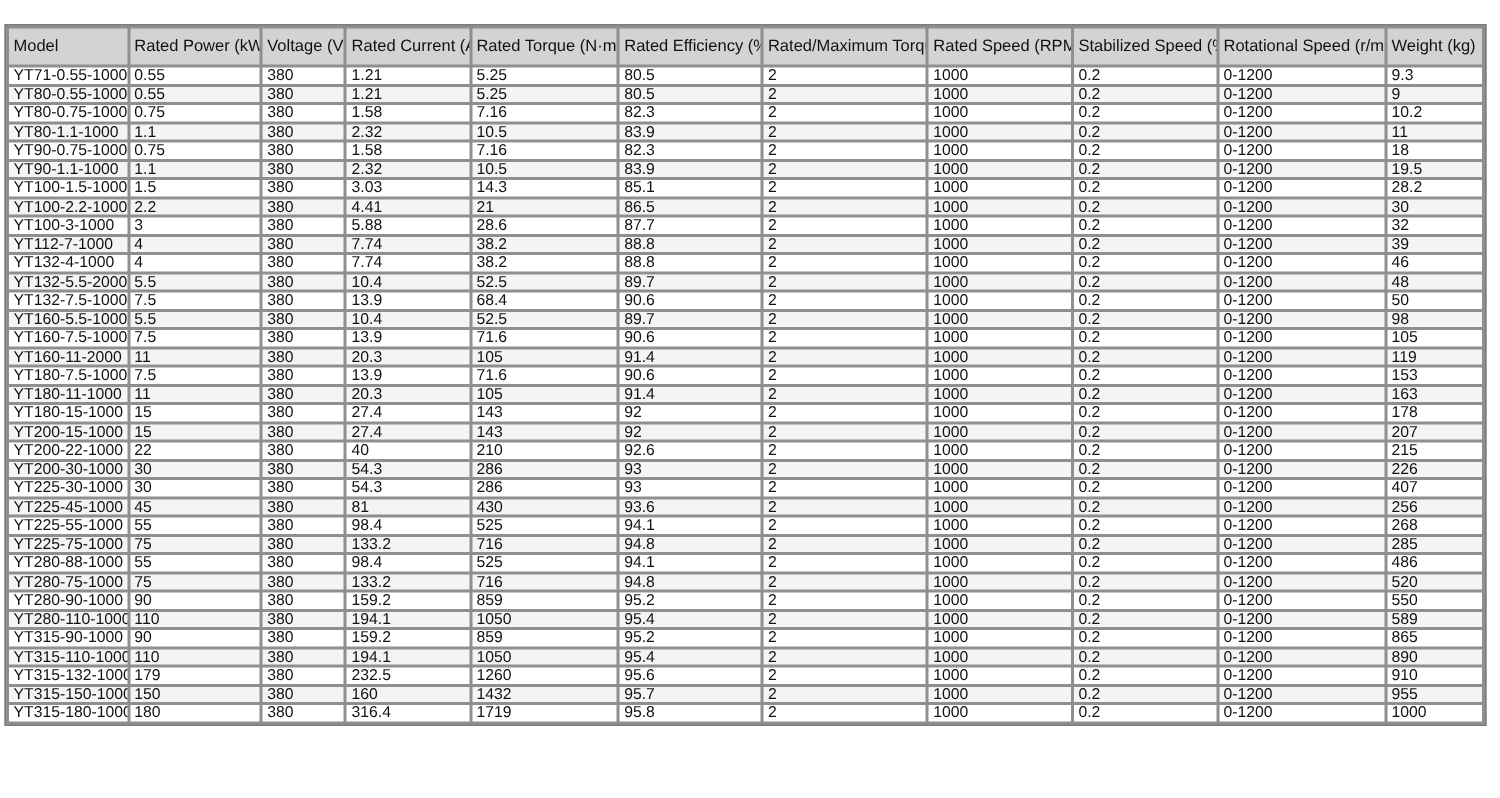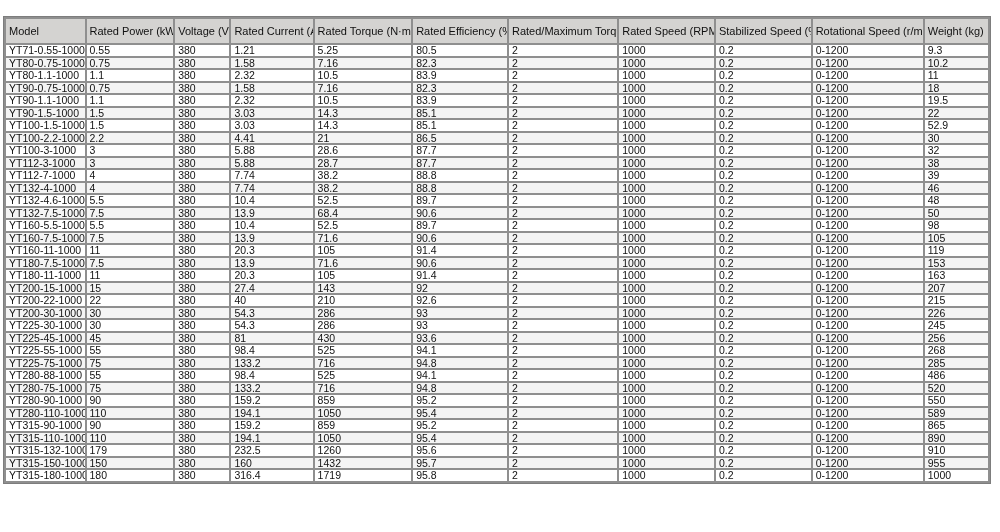"YT80-0.55-1000" tr { html: none -> <tr> <td>YT80-0.55-1000</td> <td>0.55</td> <td>380</td> <td>1.21</td> <td>5.25</td> <td>80.5</td> <td>2</td> <td>1000</td> <td>0.2</td> <td>0-1200</td> <td>9</td> </tr> }
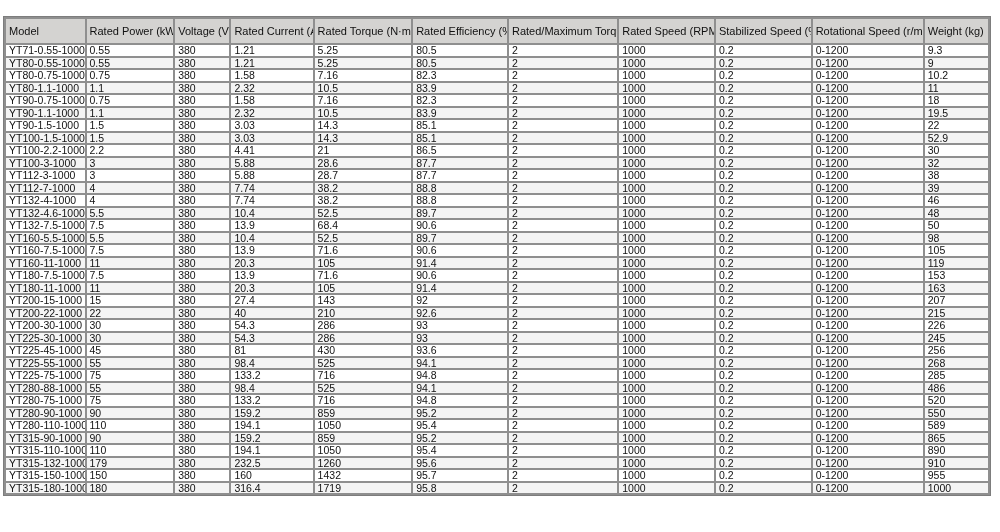"YT90-1.5-1000" tr { html: <tr> <td>YT90-1.5-1000</td> <td>1.5</td> <td>380</td> <td>3.03</td> <td>14.3</td> <td>85.1</td> <td>2</td> <td>1000</td> <td>0.2</td> <td>0-1200</td> <td>22</td> </tr> -> none }
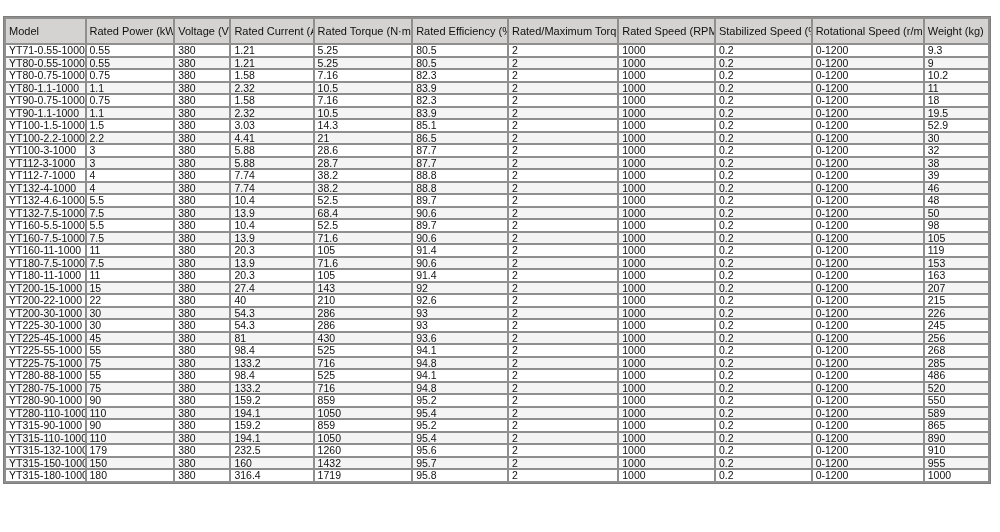"52.9" td { text: 52.9 -> 28.2 }
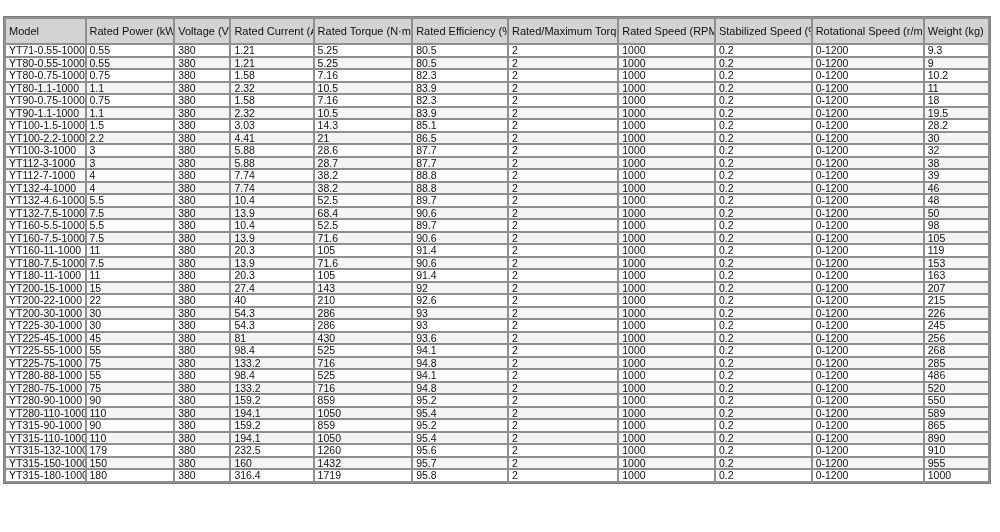"YT112-3-1000" tr { html: <tr> <td>YT112-3-1000</td> <td>3</td> <td>380</td> <td>5.88</td> <td>28.7</td> <td>87.7</td> <td>2</td> <td>1000</td> <td>0.2</td> <td>0-1200</td> <td>38</td> </tr> -> none }
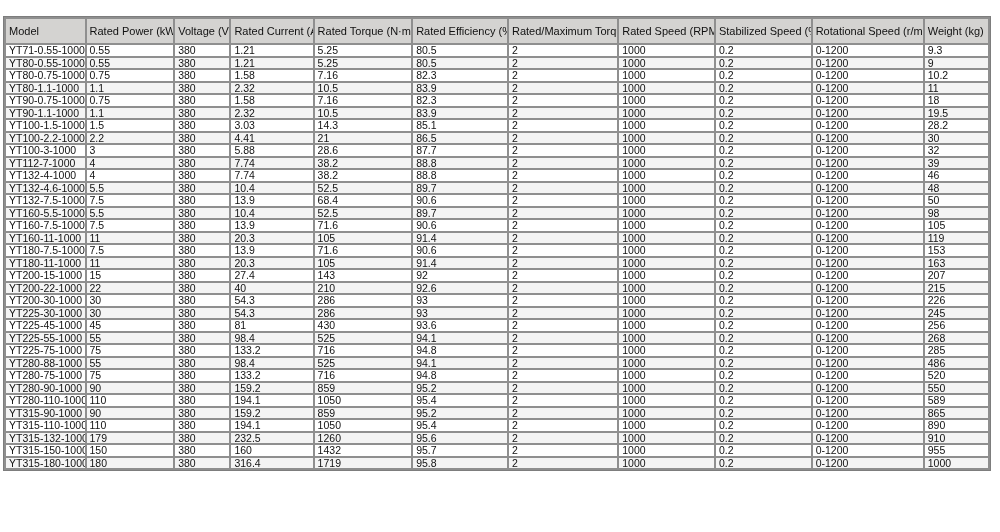"YT132-4.6-1000" td { text: YT132-4.6-1000 -> YT132-5.5-2000 }
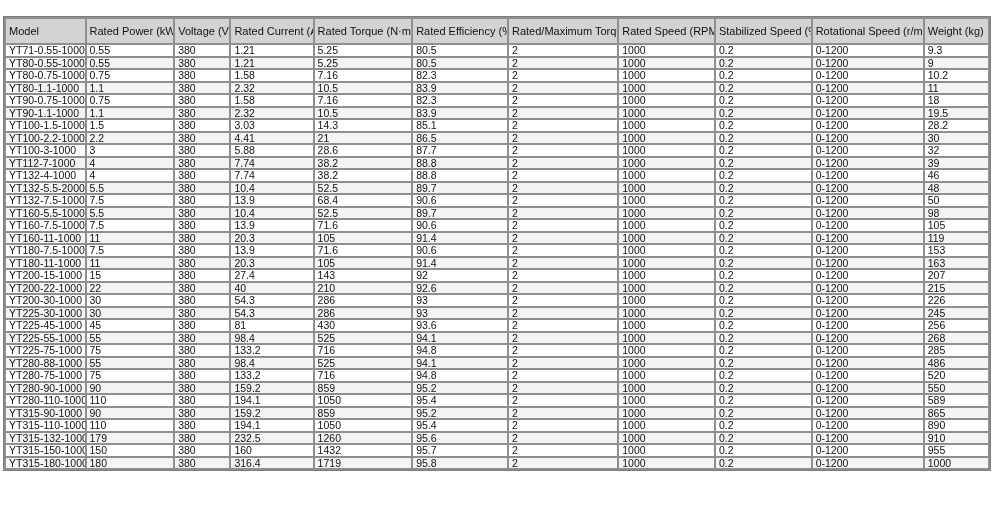"YT160-11-1000" td { text: YT160-11-1000 -> YT160-11-2000 }
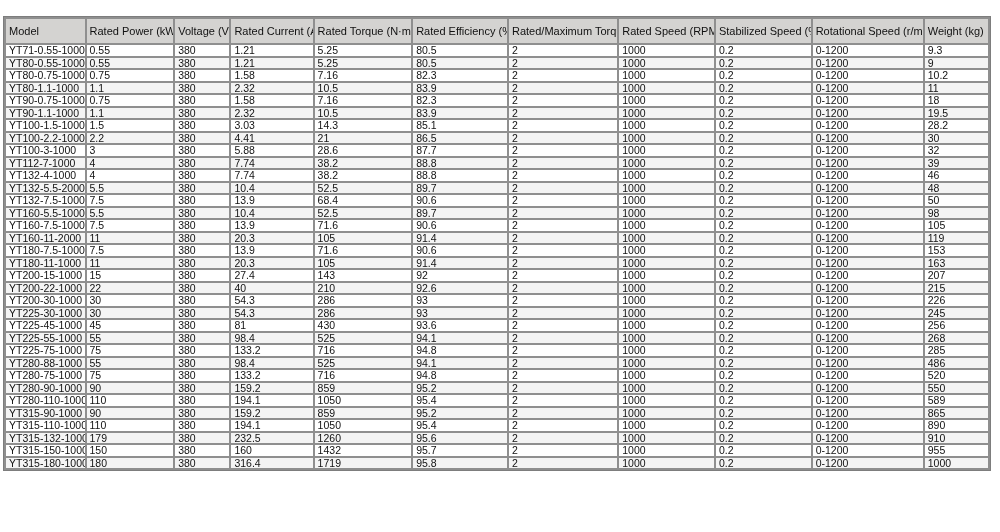"YT180-15-1000" tr { html: none -> <tr> <td>YT180-15-1000</td> <td>15</td> <td>380</td> <td>27.4</td> <td>143</td> <td>92</td> <td>2</td> <td>1000</td> <td>0.2</td> <td>0-1200</td> <td>178</td> </tr> }
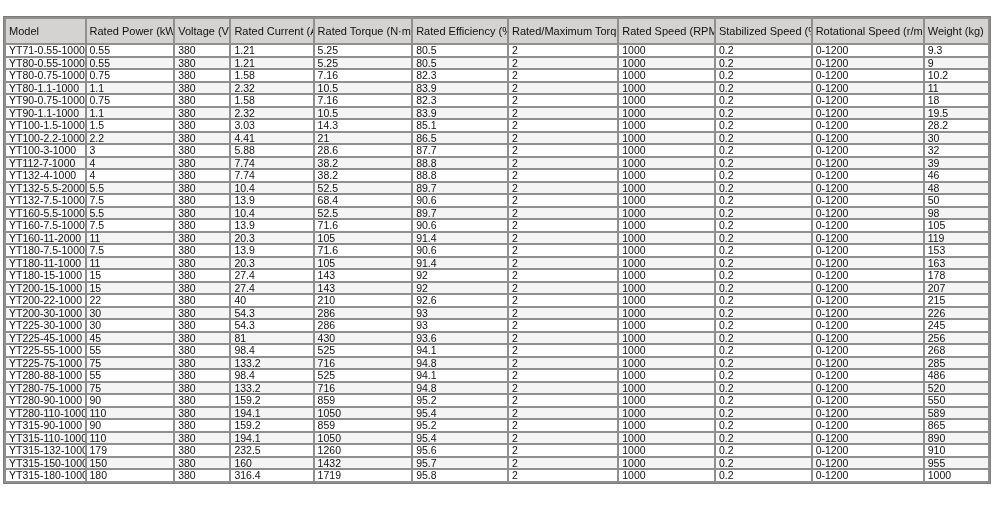"245" td { text: 245 -> 407 }
